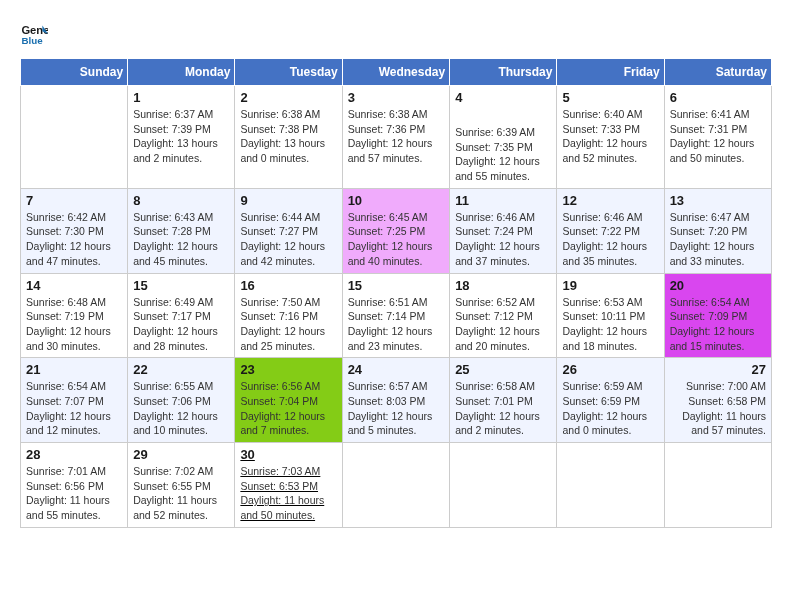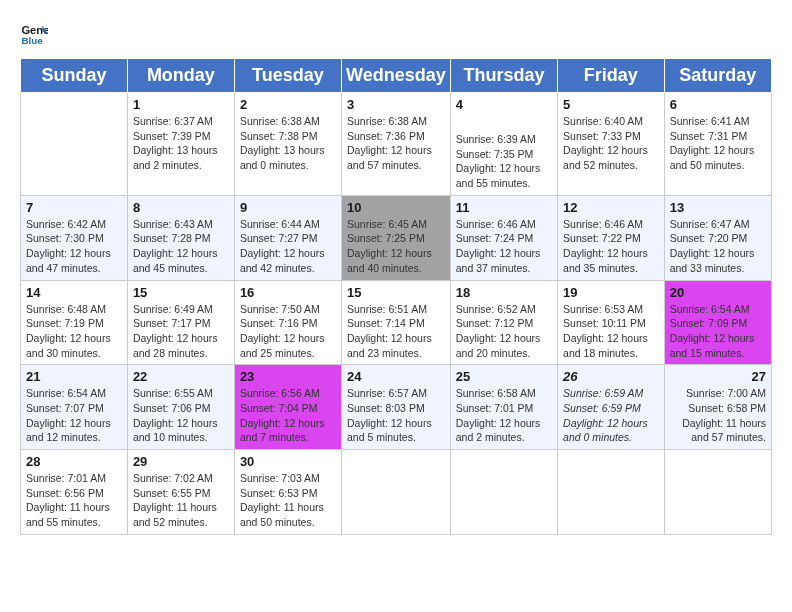"Sunday" .calendar th { font-size: 18px -> 12px; text-align: center -> right }
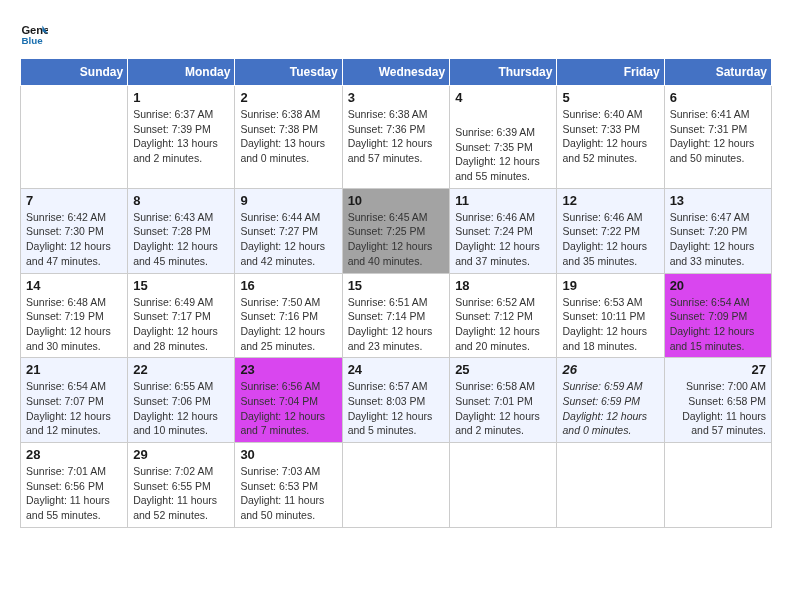"10" td { background: #a3a3a3 -> #f0abfc }
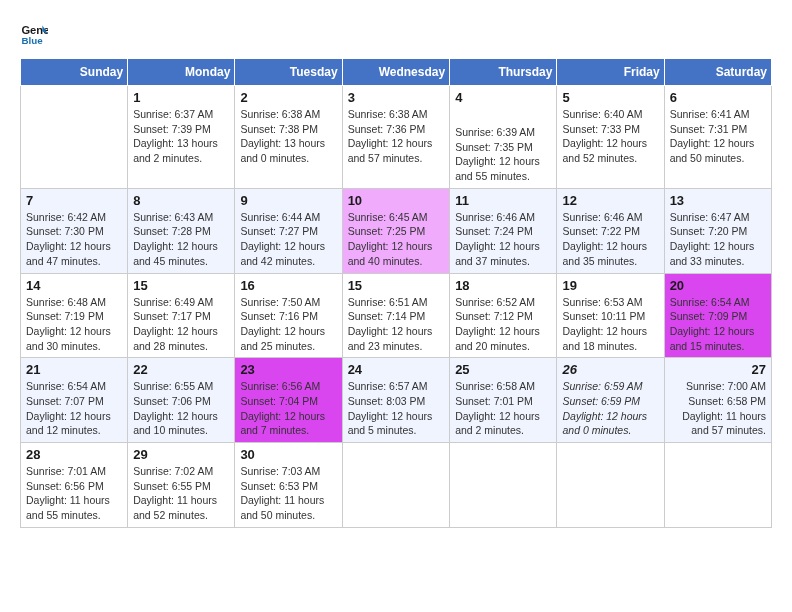"23" td { background: #d946ef -> #84cc16 }
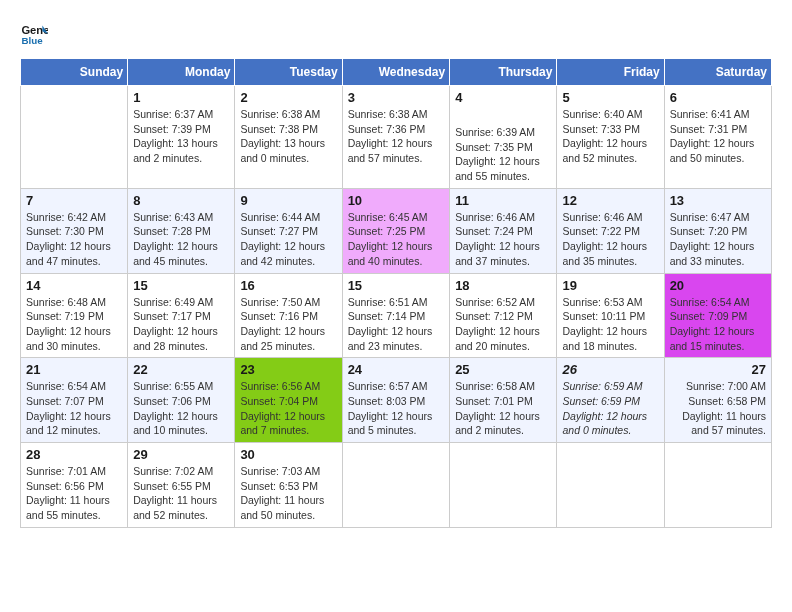"26" td { font-style: italic -> none }
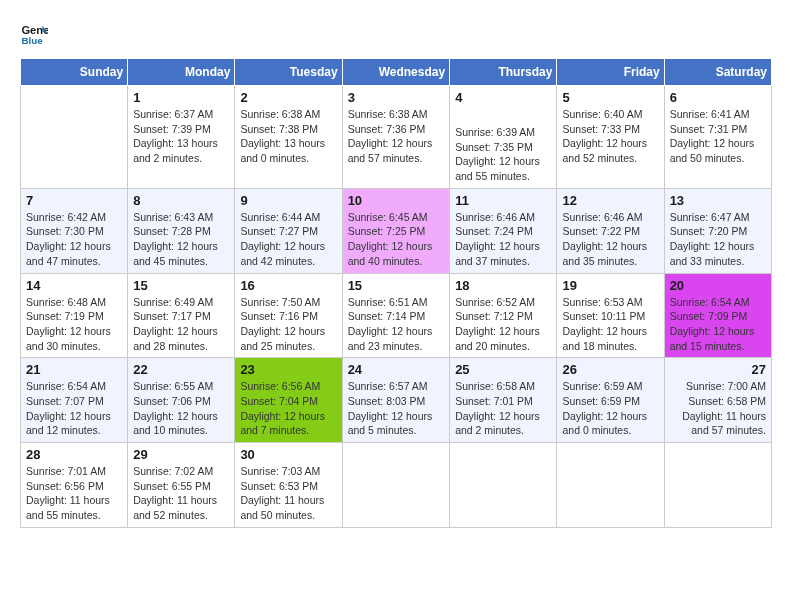"30" td { text-decoration: none -> underline }
